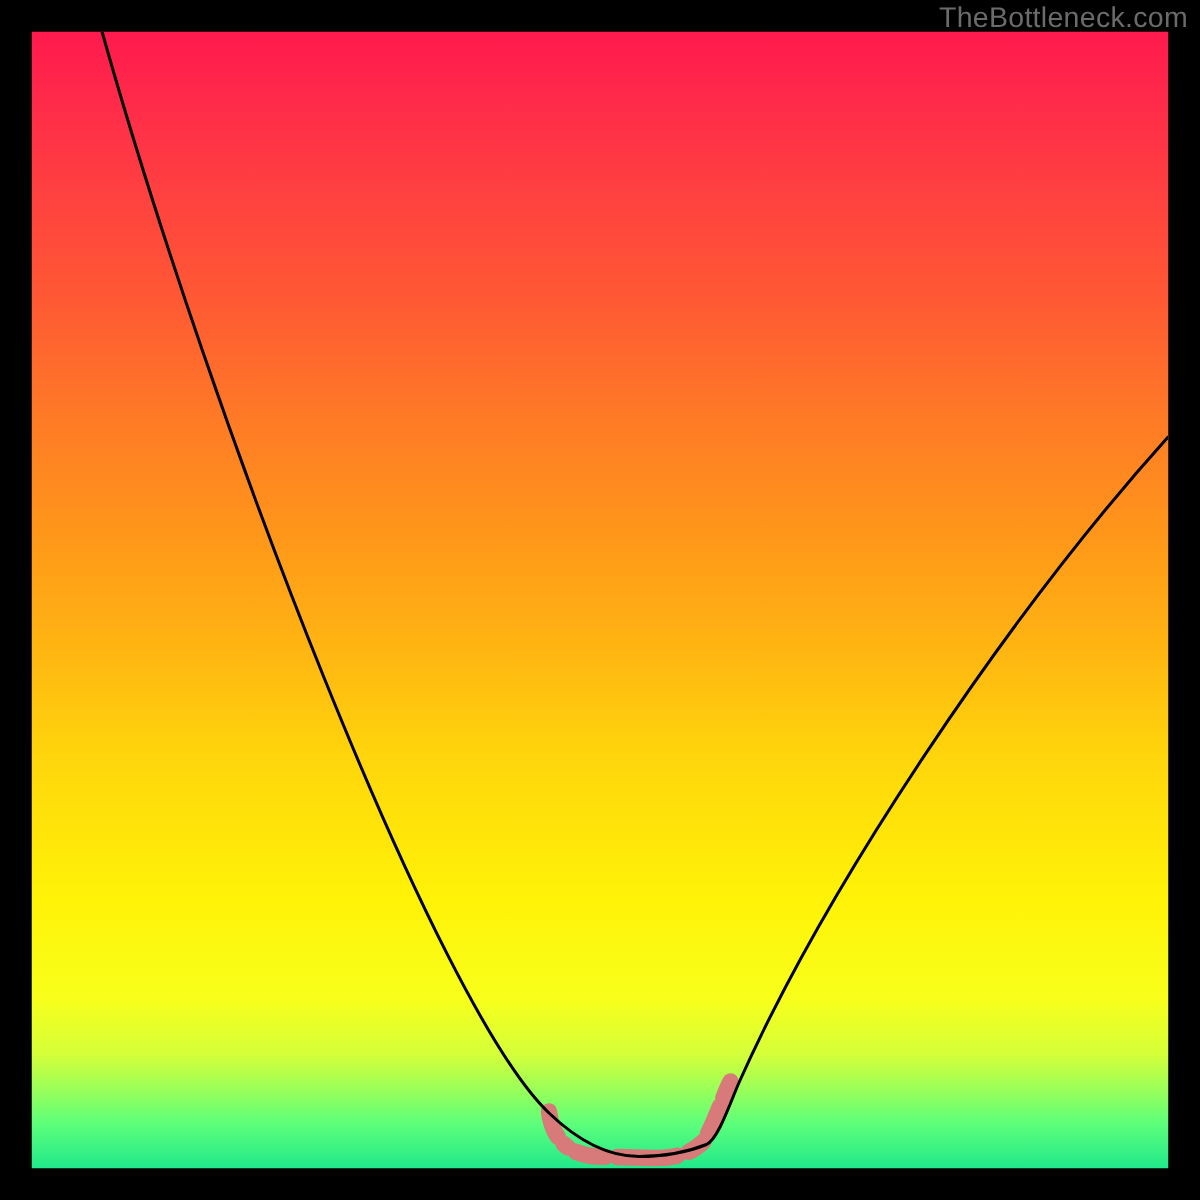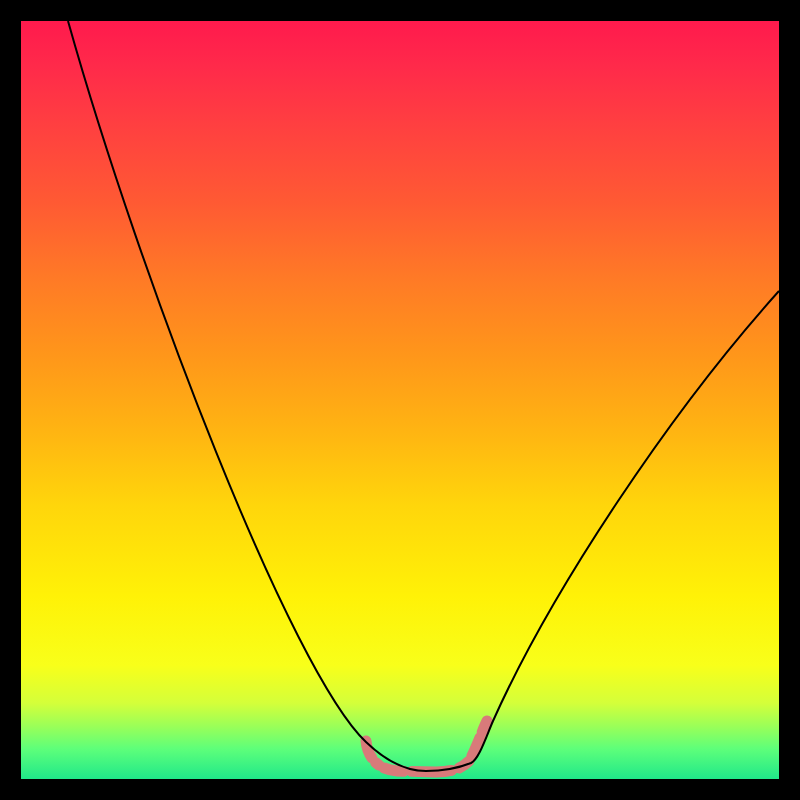"TheBottleneck.com" div.watermark { html: none -> <div>TheBottleneck.com</div> }
